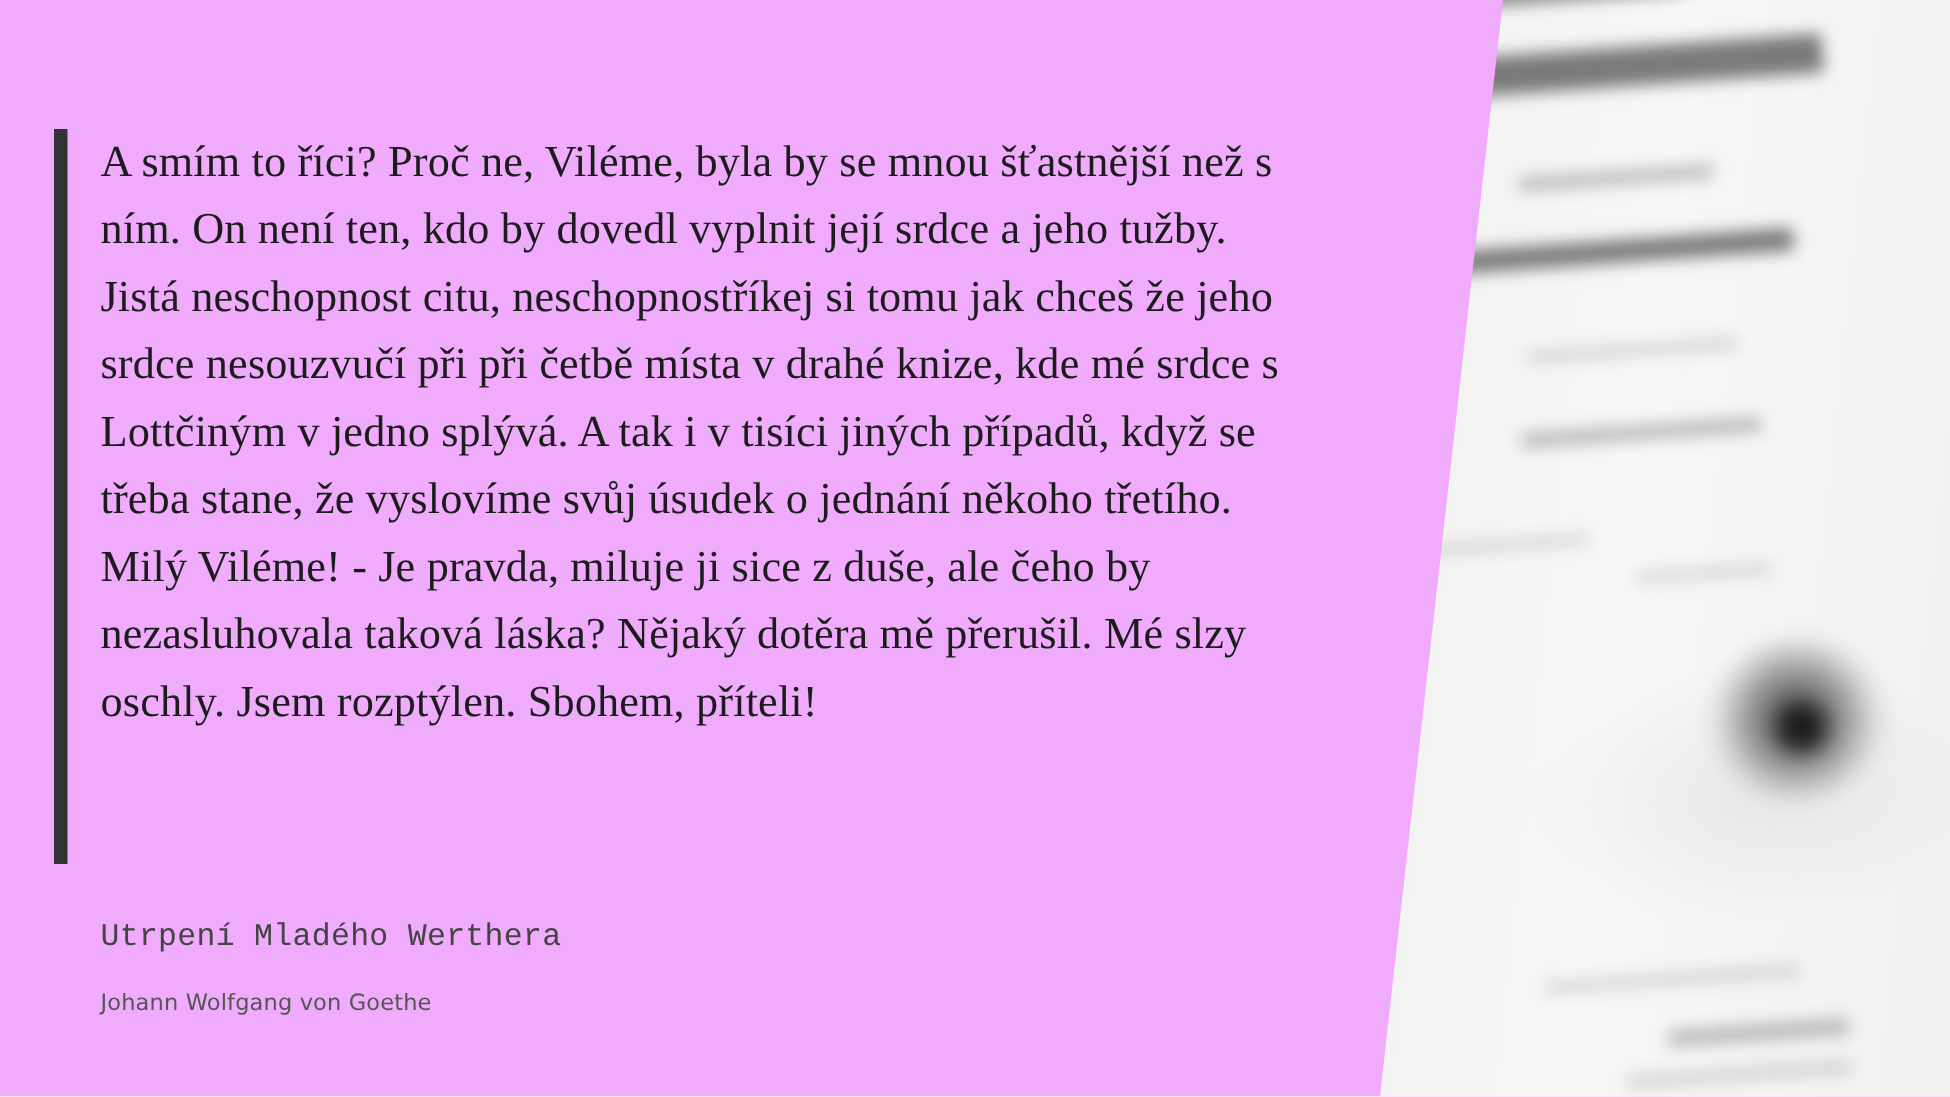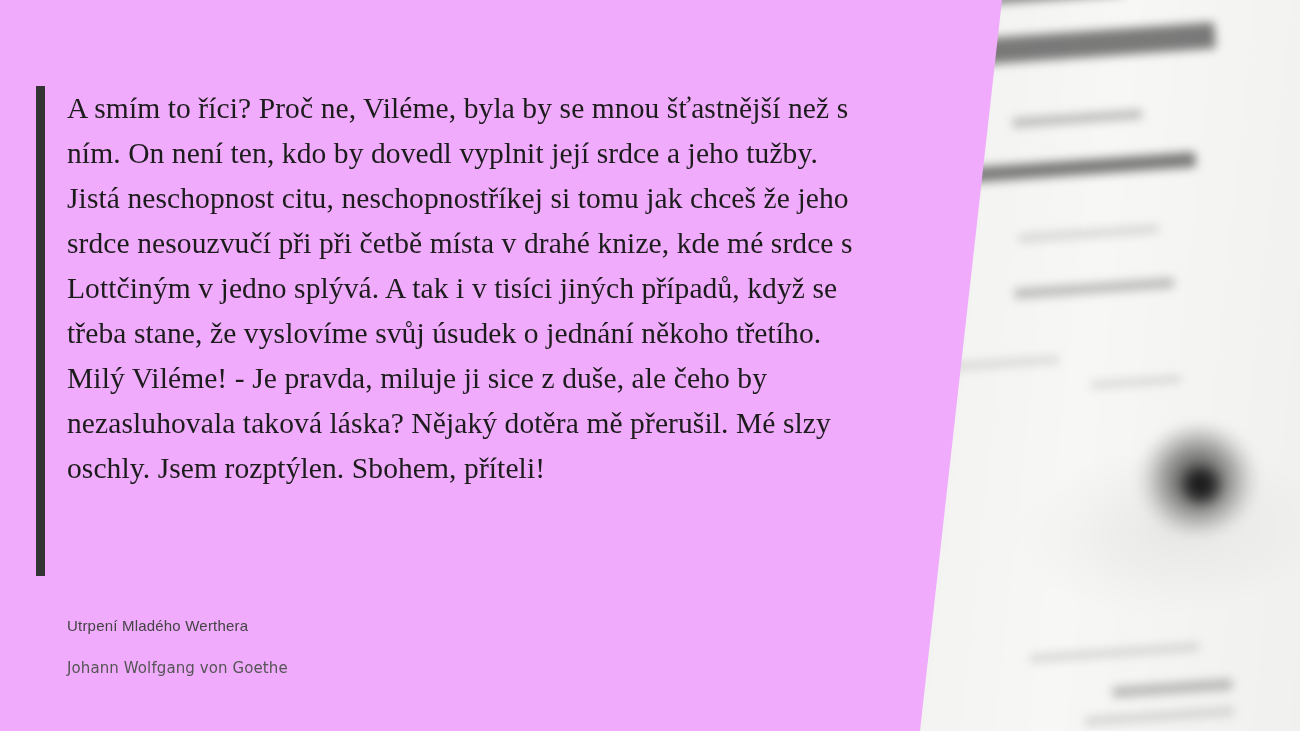"Utrpení Mladého Werthera" .attrib .title { font-family: Liberation Sans, sans-serif -> Liberation Mono, monospace; font-size: 15px -> 21px }
